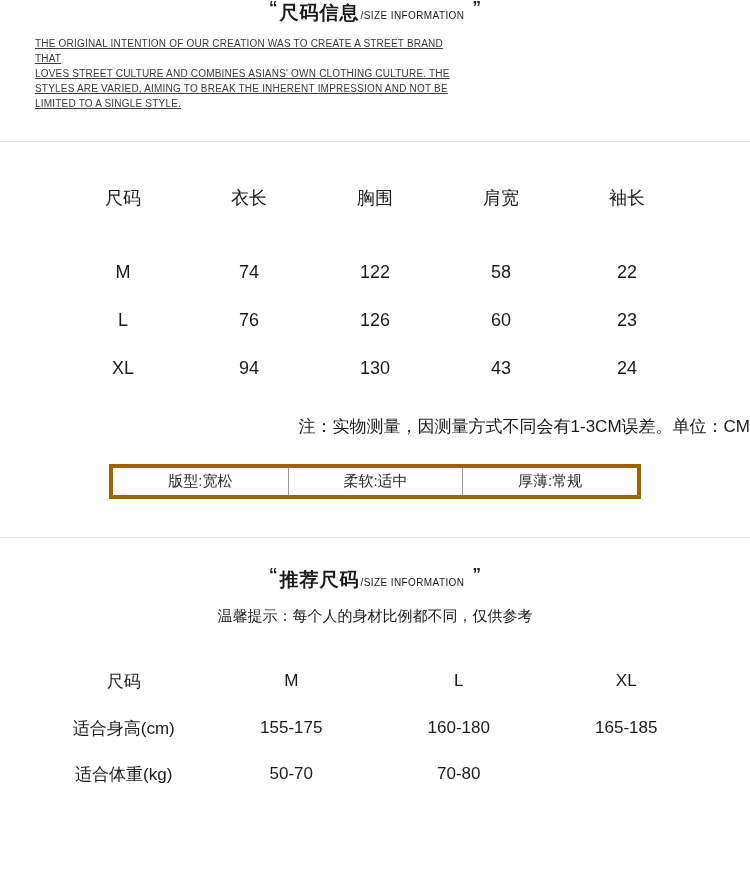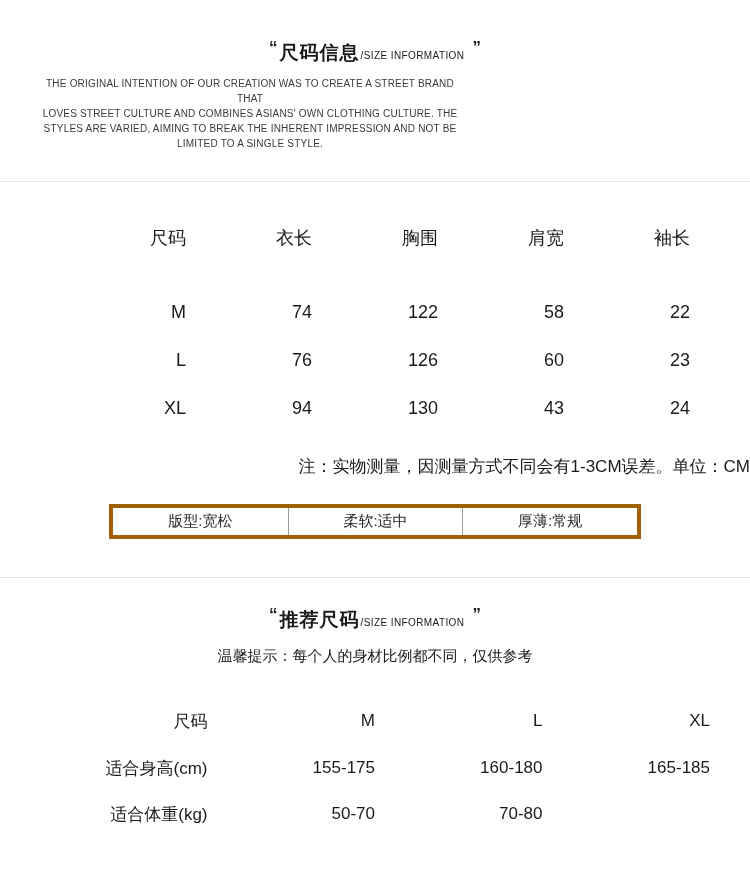"“尺码信息/SIZE INFORMATION”" .sec1-header { padding-top: 40px -> none }
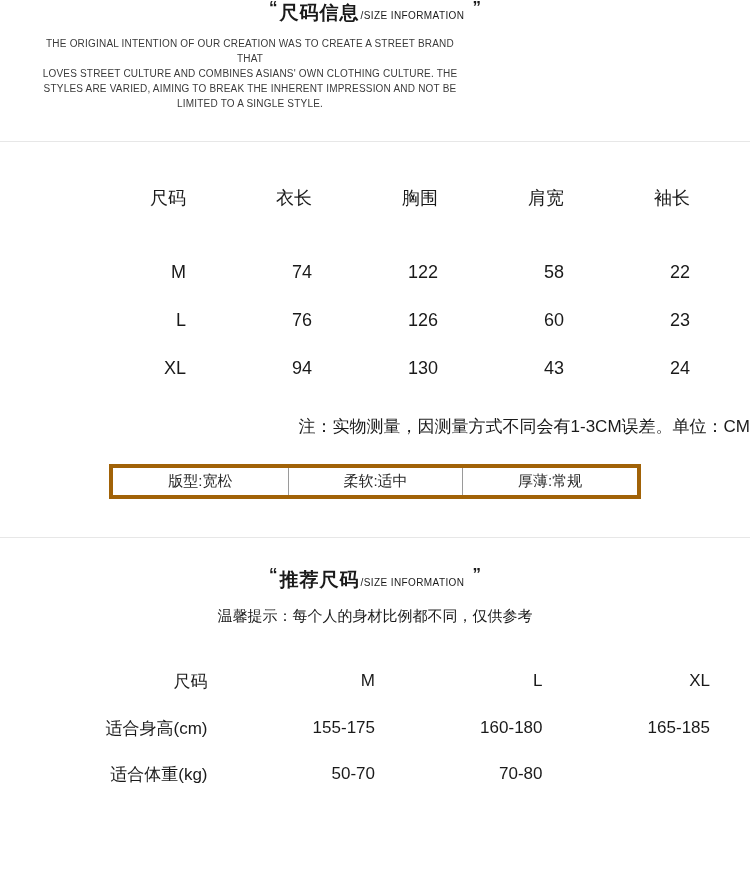"THE ORIGINAL INTENTION OF OUR" .desc { text-align: center -> left; text-decoration: none -> underline }
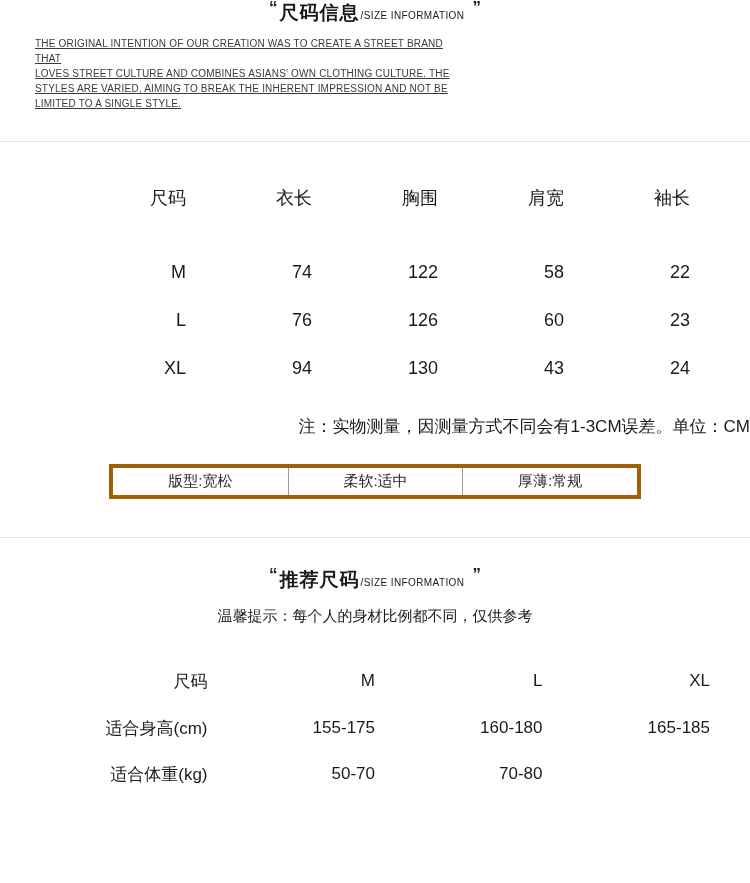"尺码" .tcell { text-align: right -> center }
